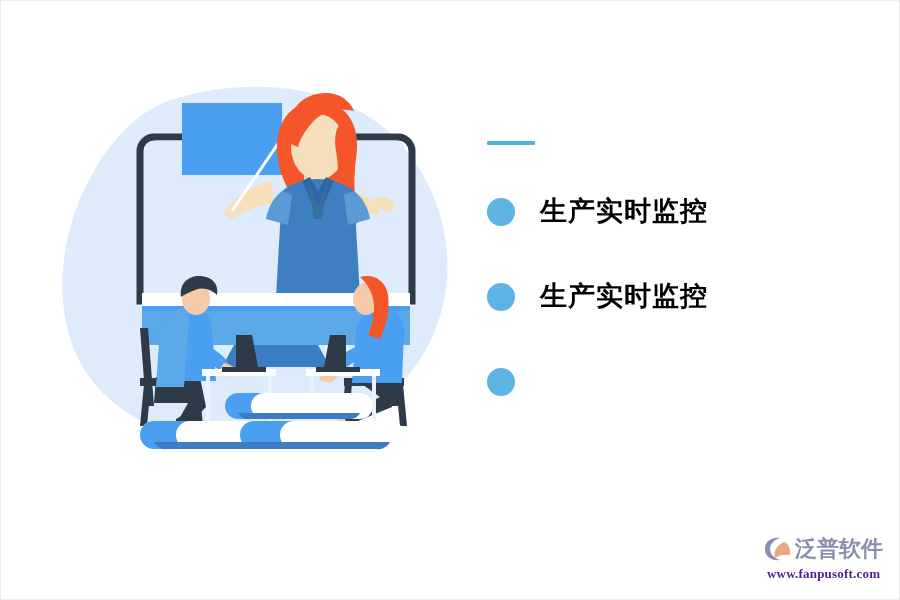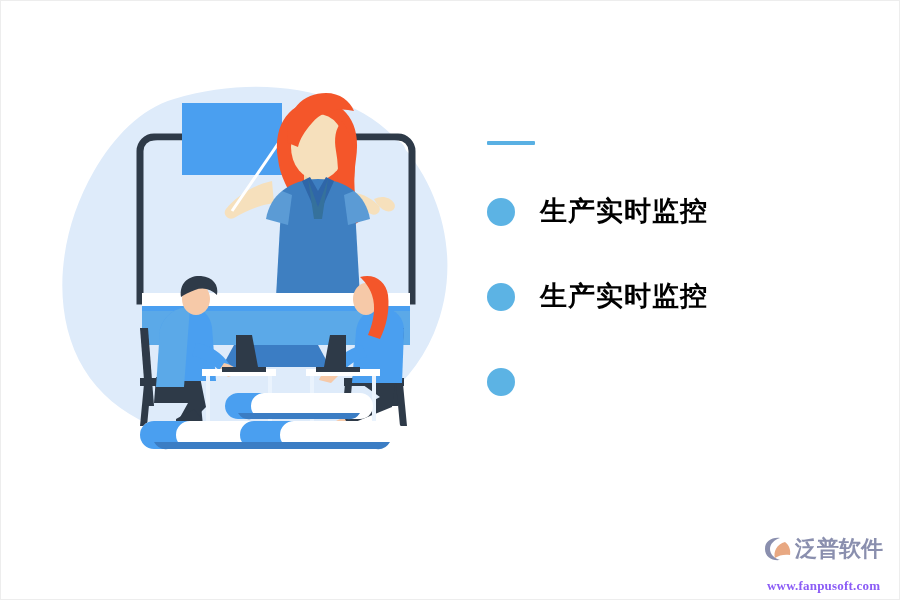"www.fanpusoft.com" #brand-url { color: #8b5cf6 -> #4c1d95; margin-top: 14px -> 2px }
